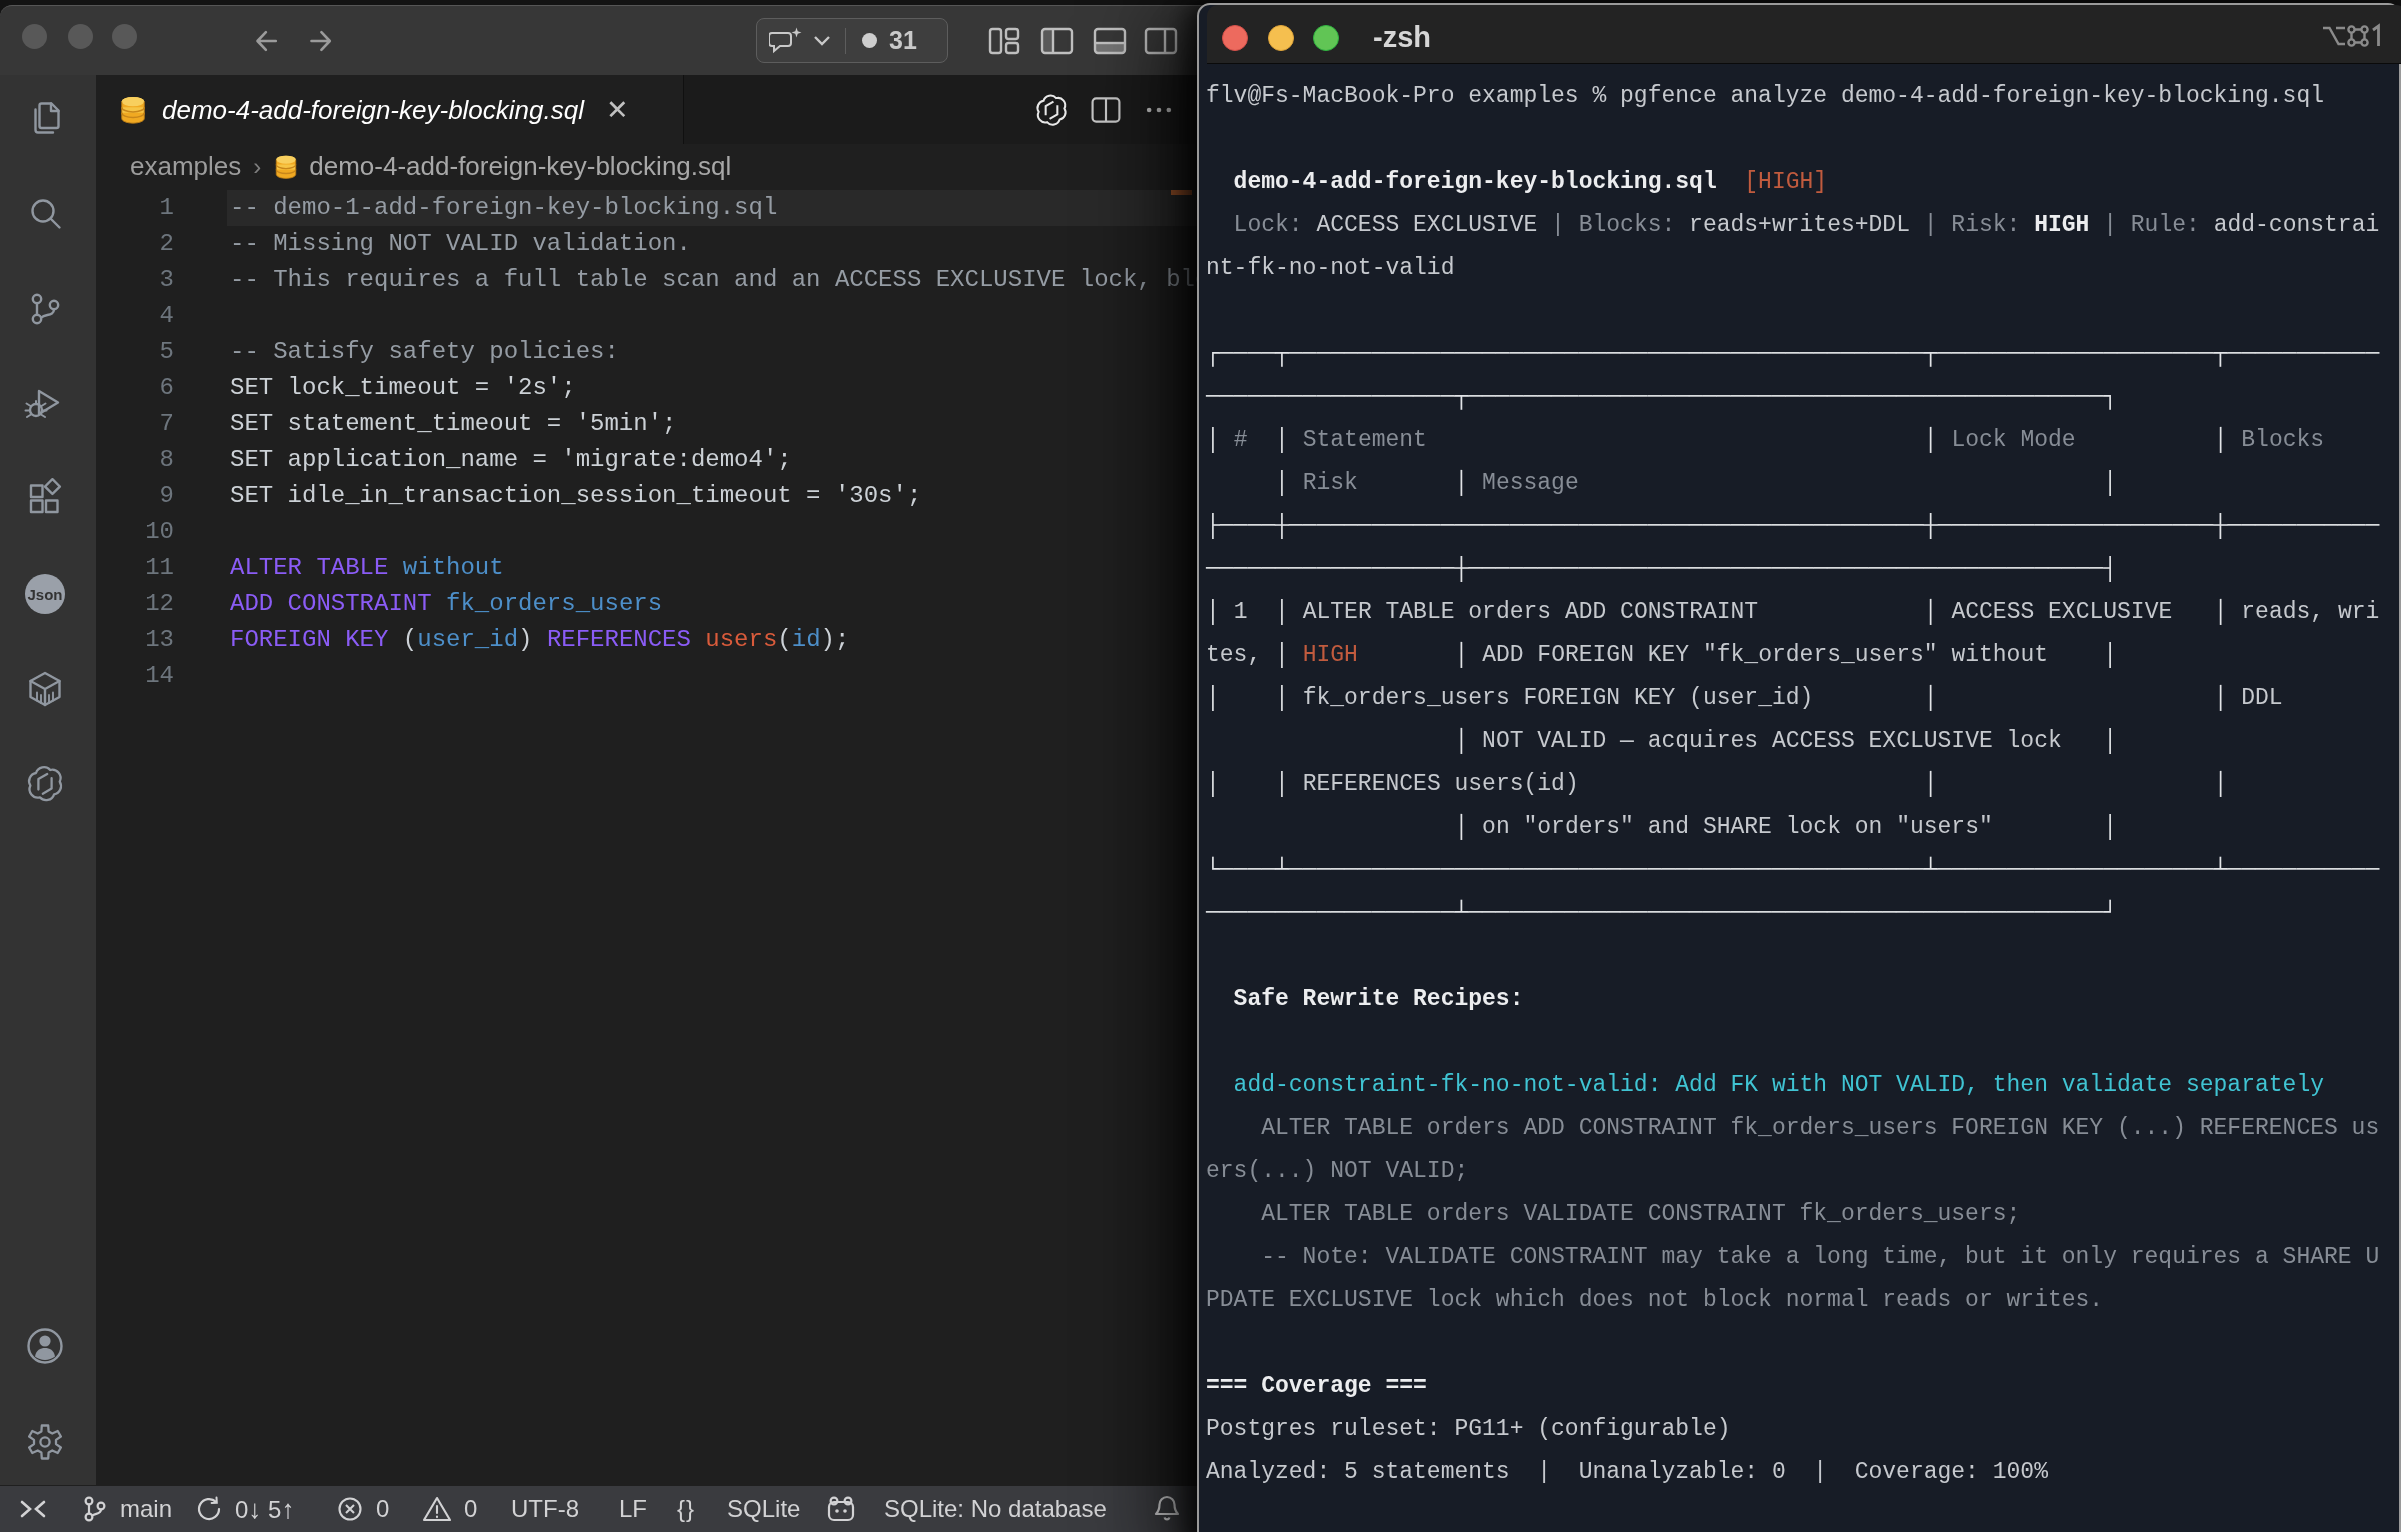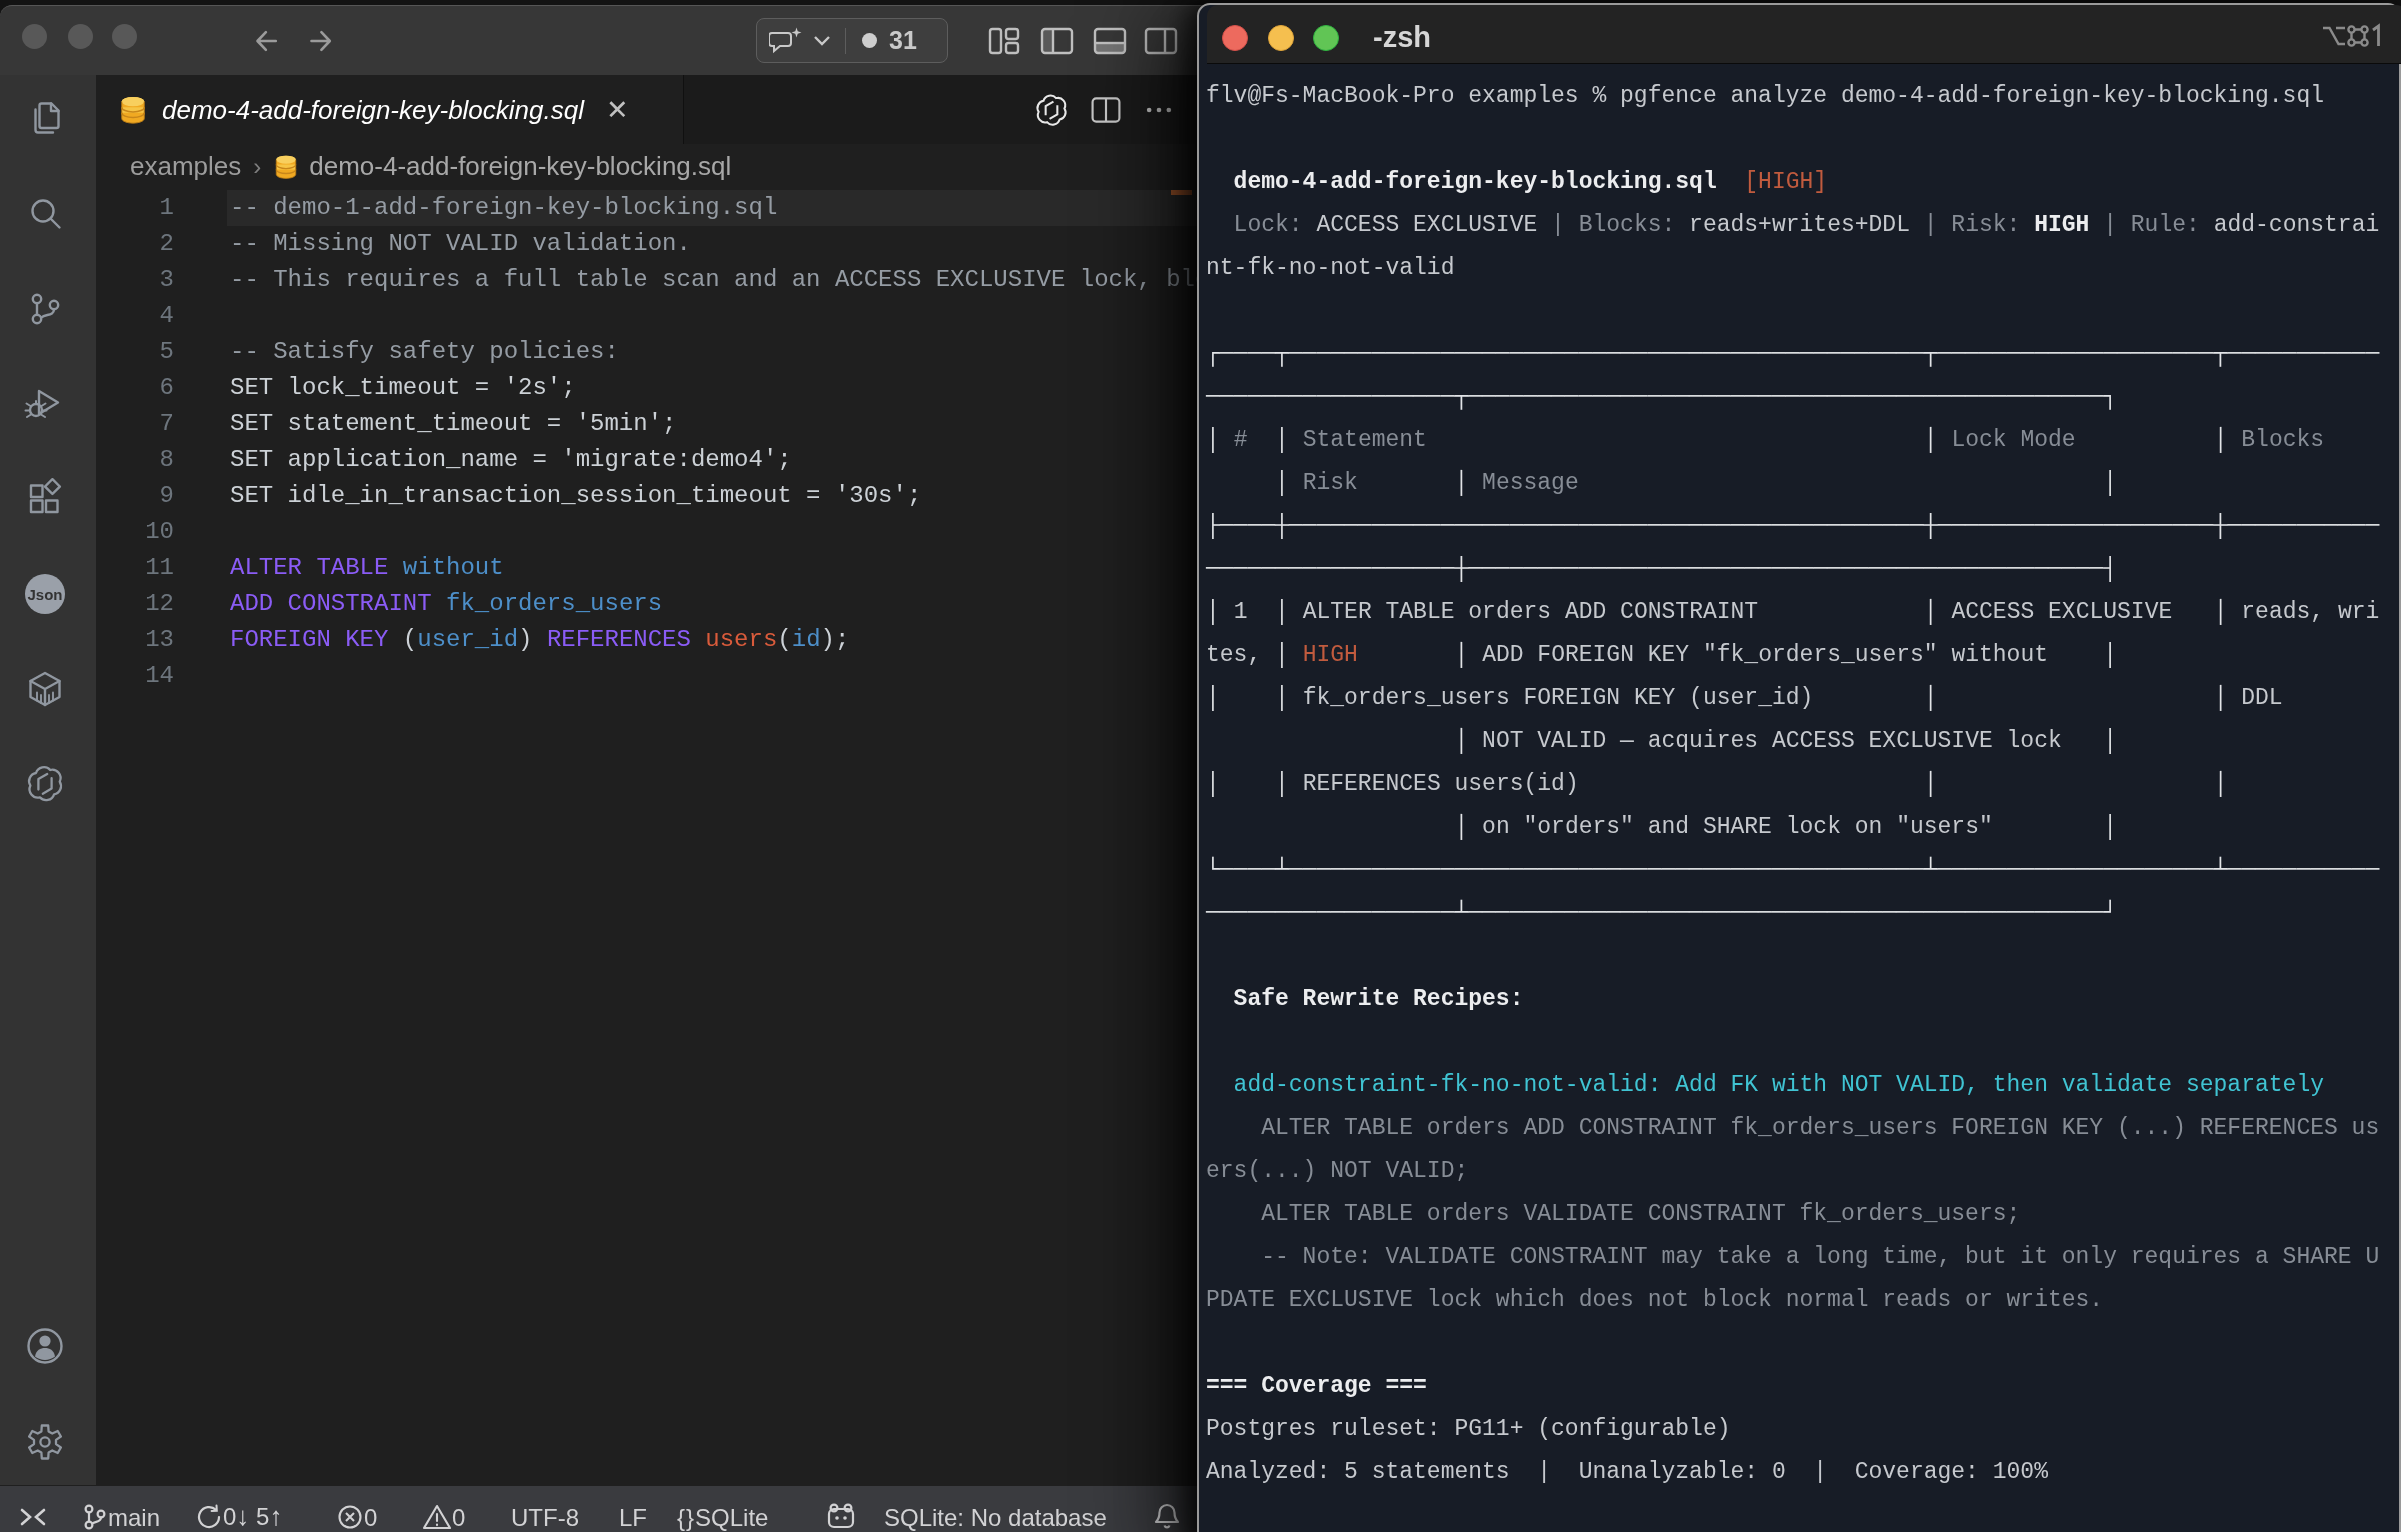"main" .sitem { align-items: flex-end -> center; gap: 0 -> 12px }
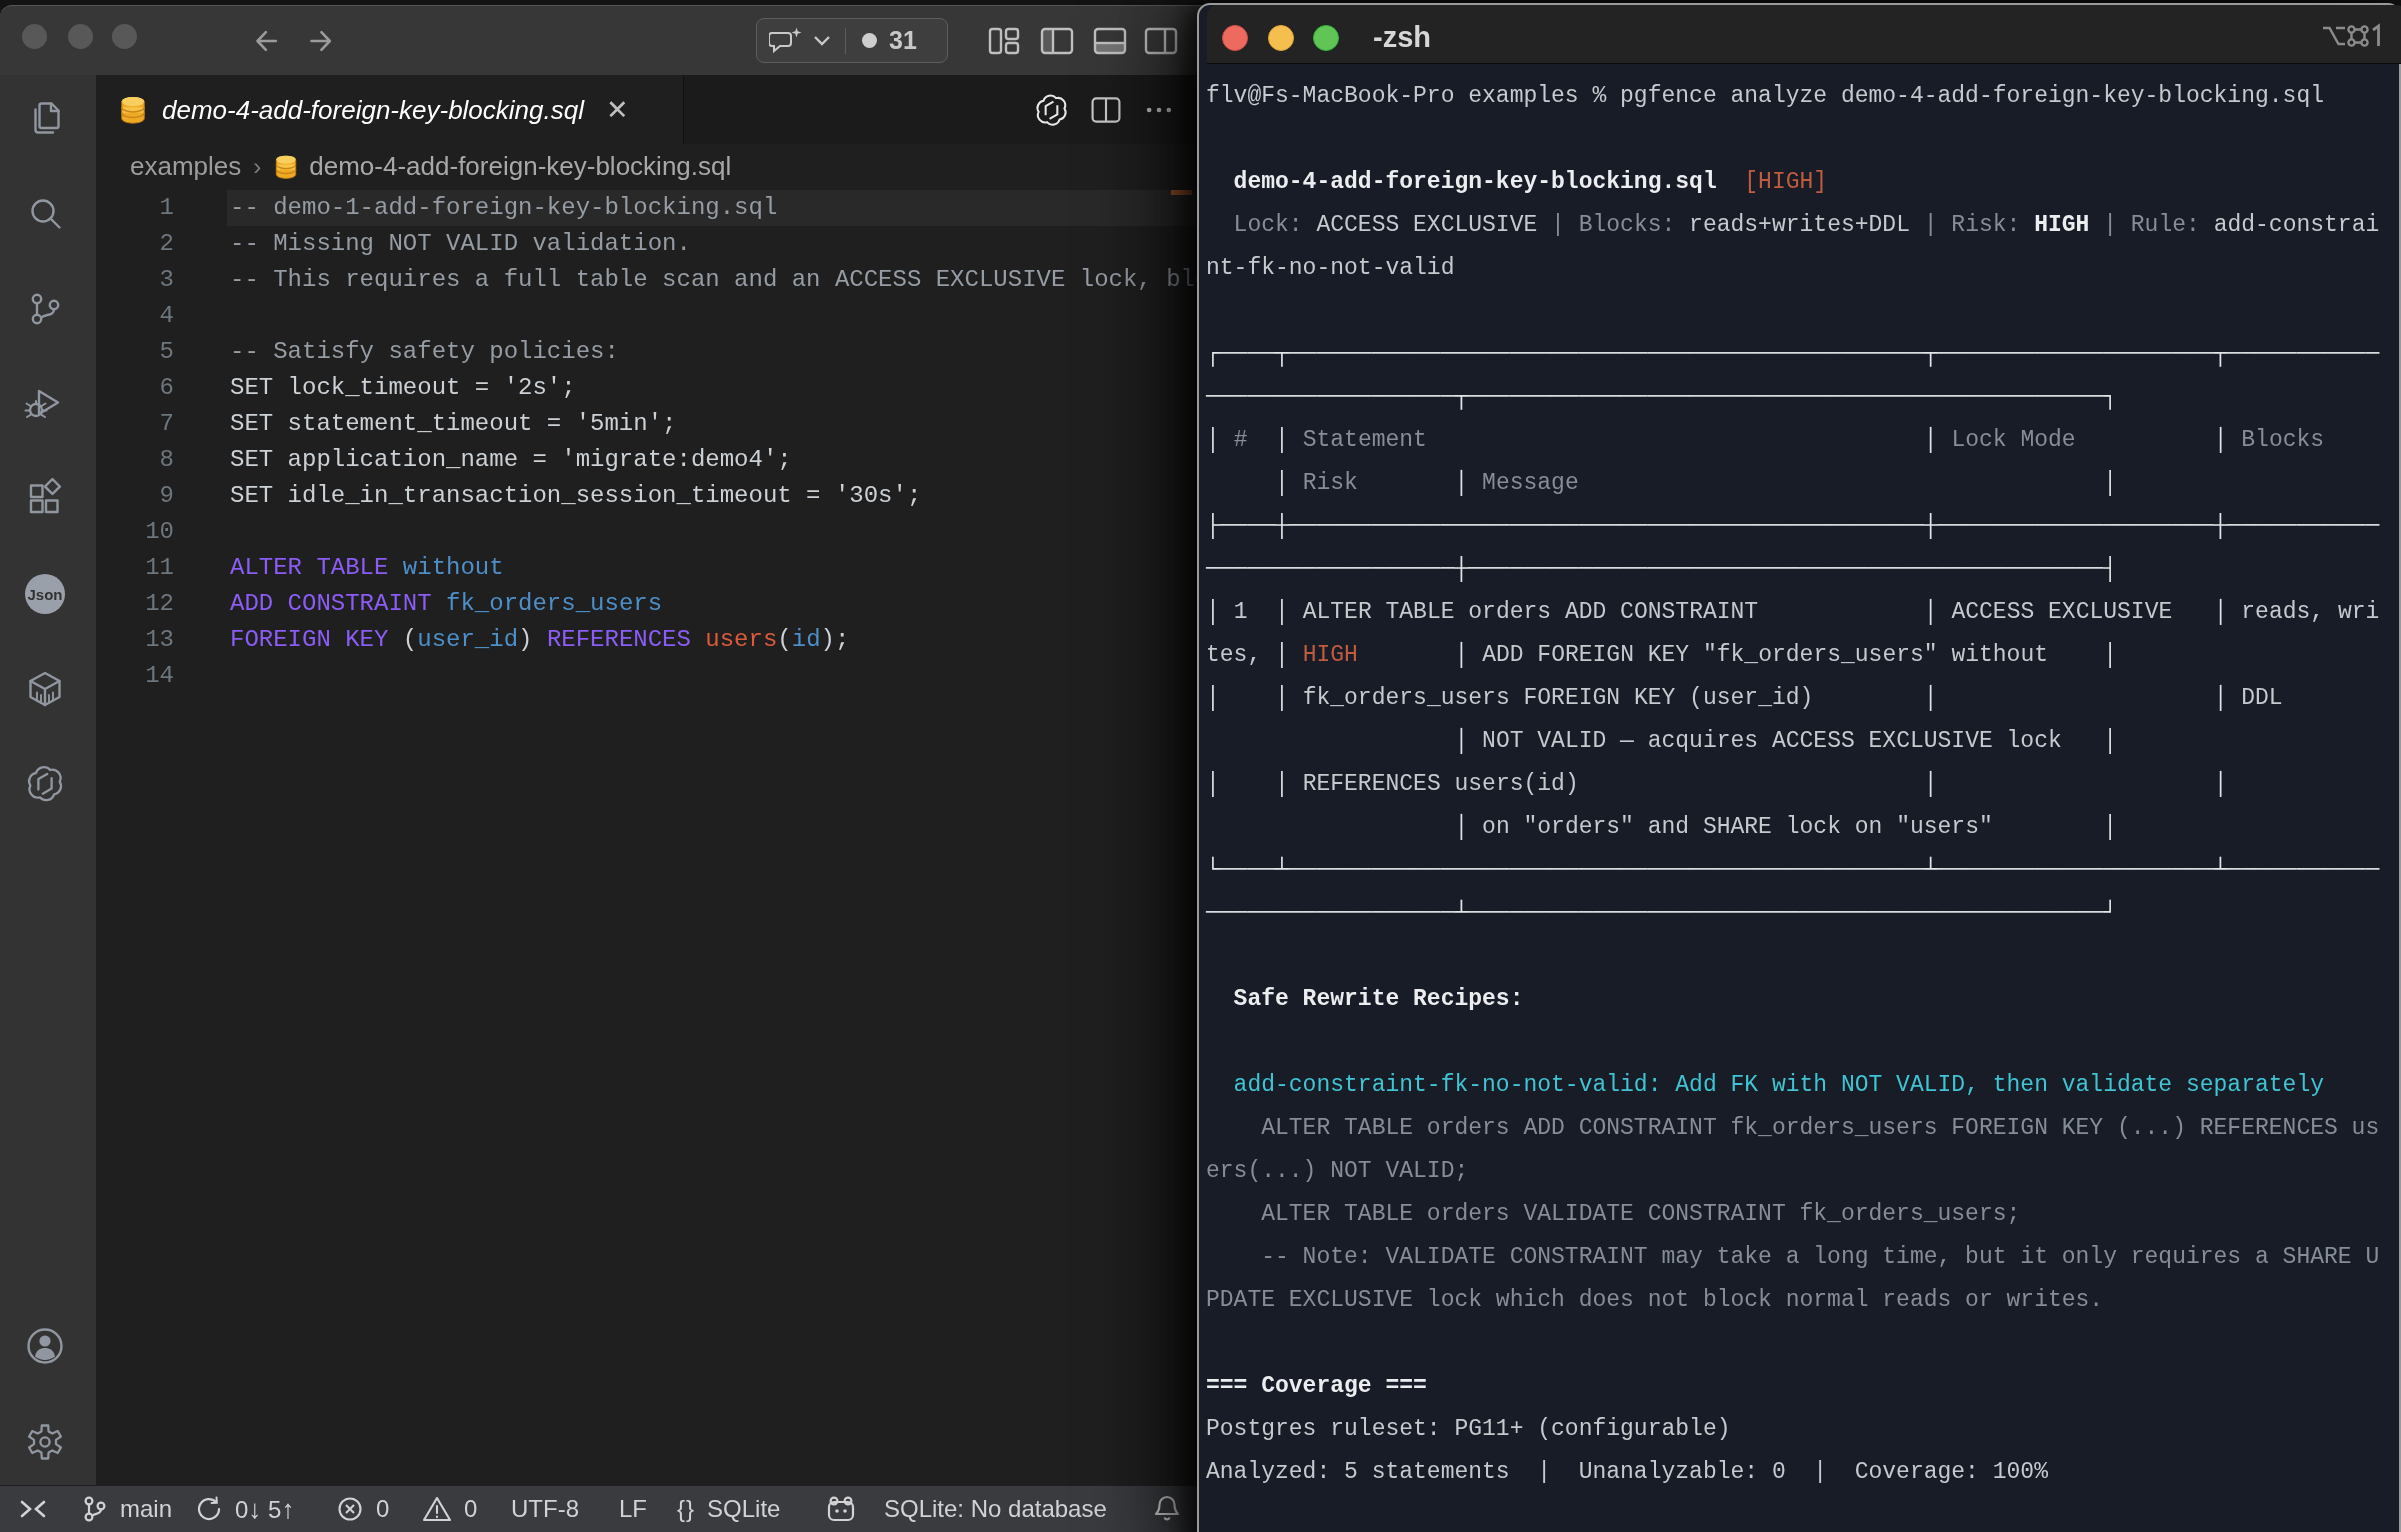"SQLite" span { margin-left: 0 -> 20px }
